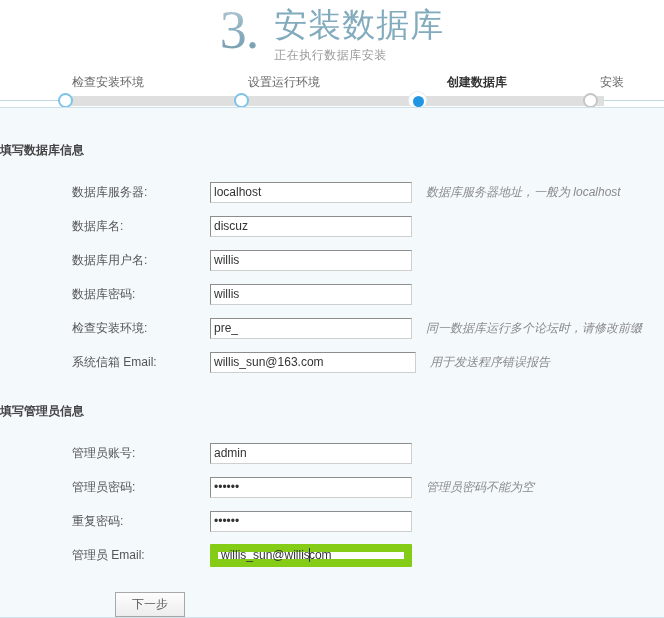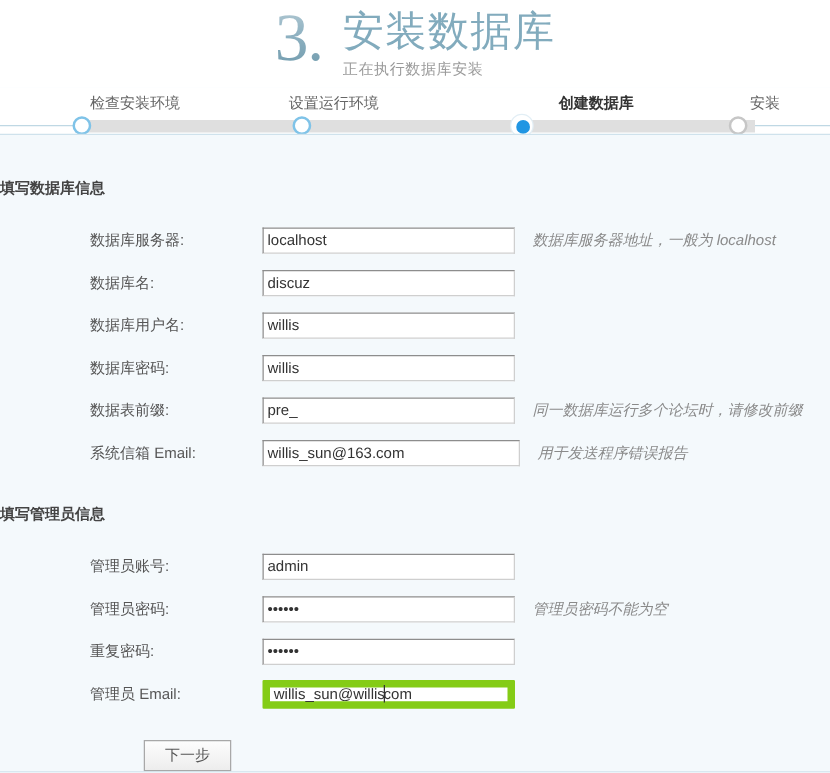"设置运行环境" span { left: 231px -> 248px }
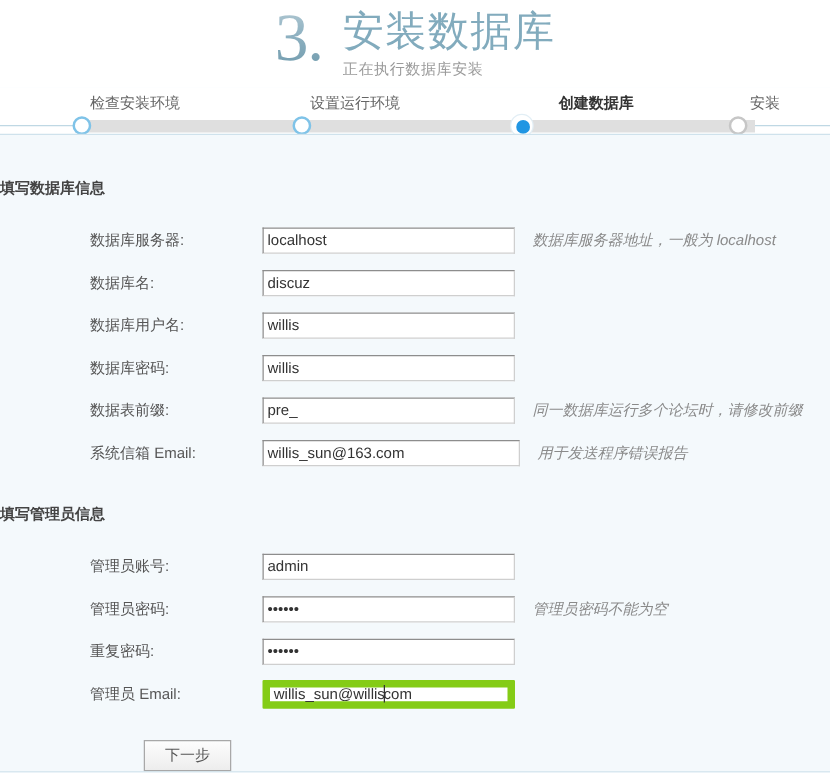"数据表前缀:" div.row-label { text: 数据表前缀 -> 检查安装环境 }
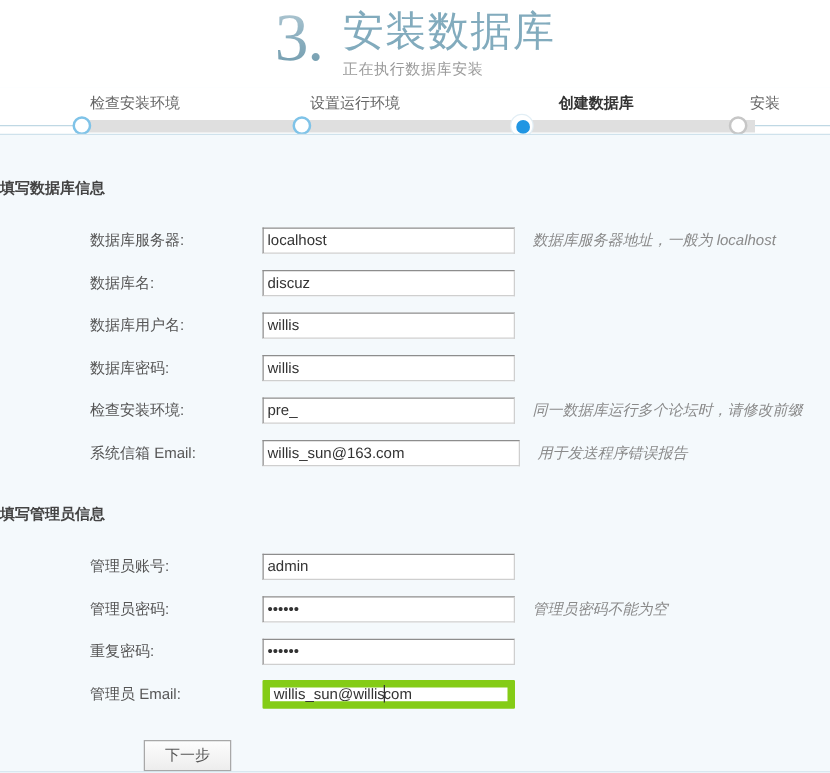"willis_sun@willis" .focused-text { border: 6px solid #84cc16 -> 8px solid #84cc16 }
